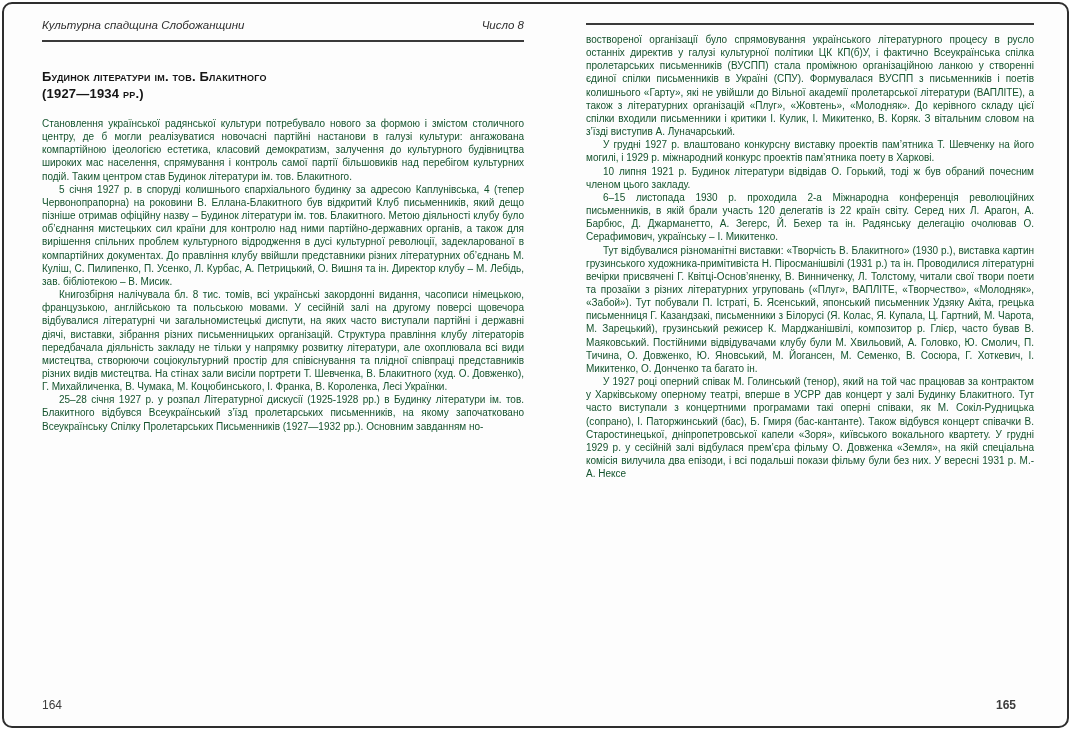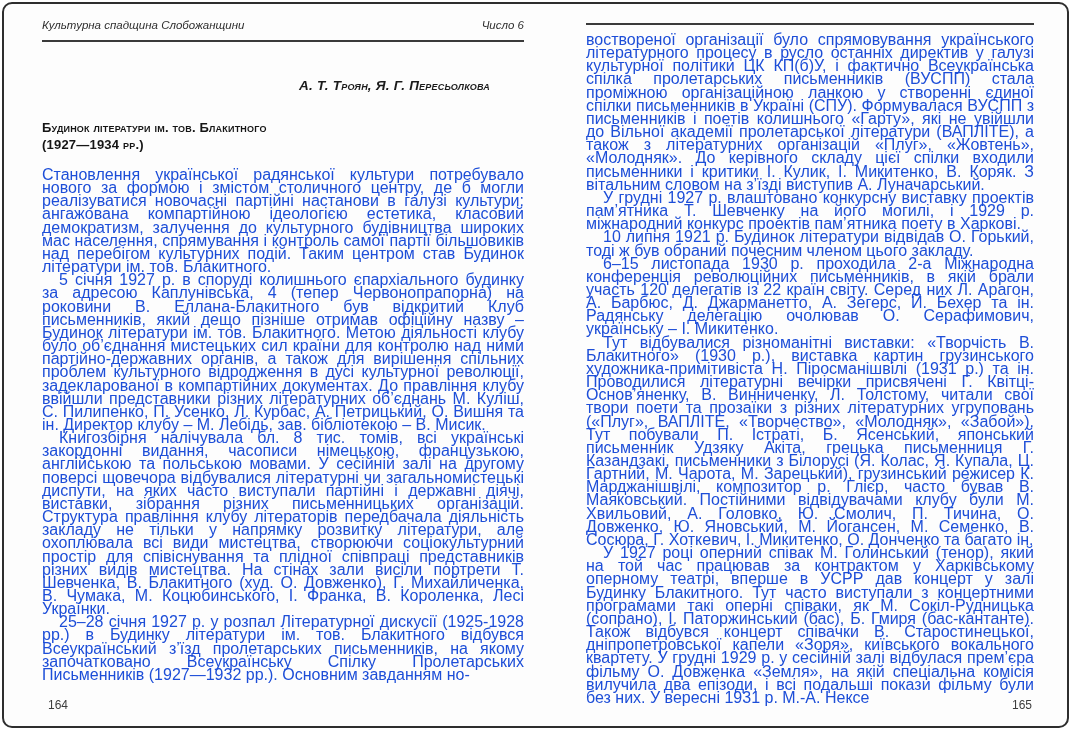"Число 6" span { text: 6 -> 8 }
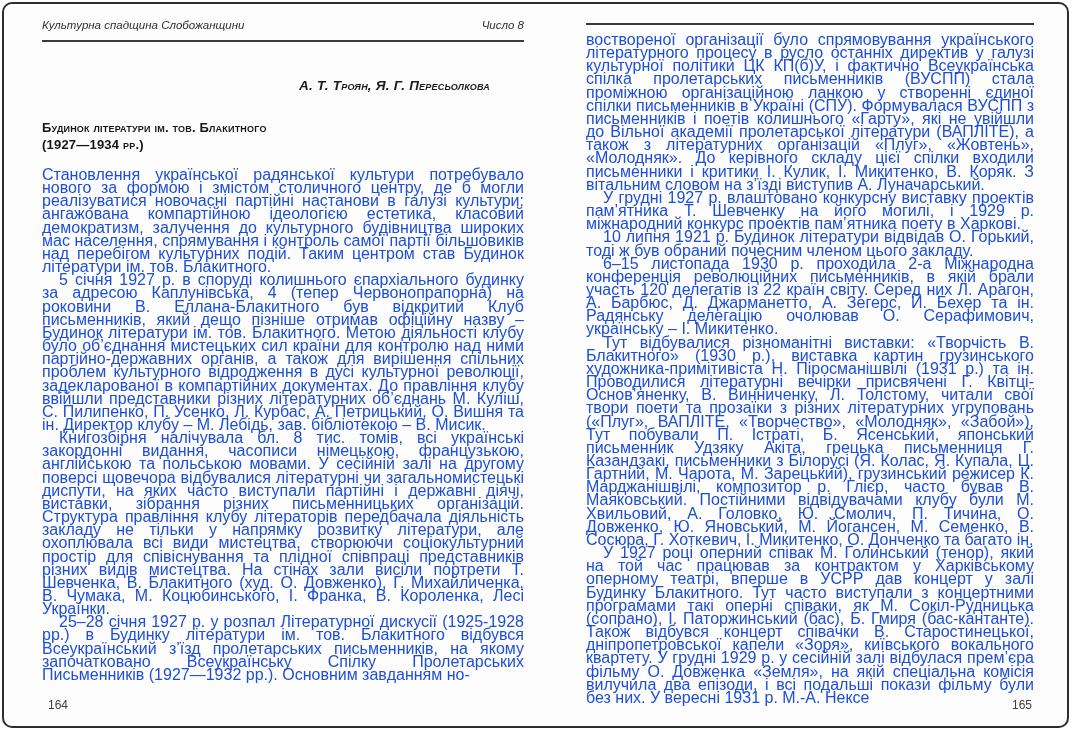"воствореної організації було" .body-text { color: #1d4ed8 -> #14532d; font-size: 16px -> 10px }
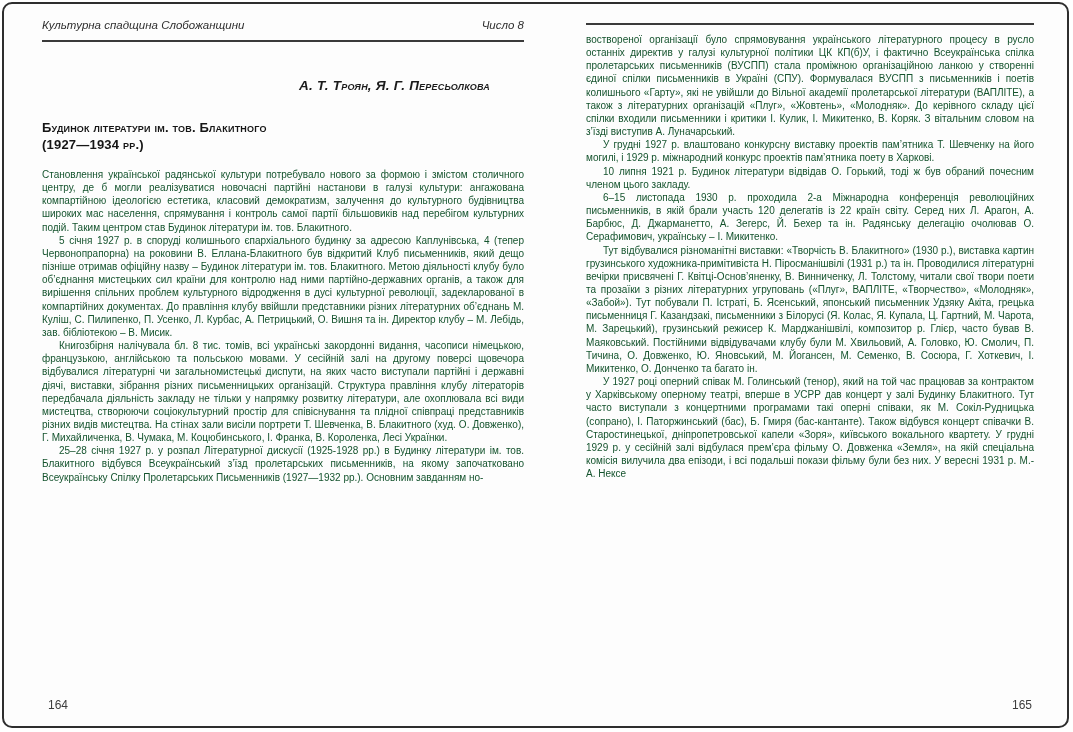"А. Т. Троян, Я. Г." div.authors { html: <div>А. Т. Троян, Я. Г. Пересьолкова</div> -> none }
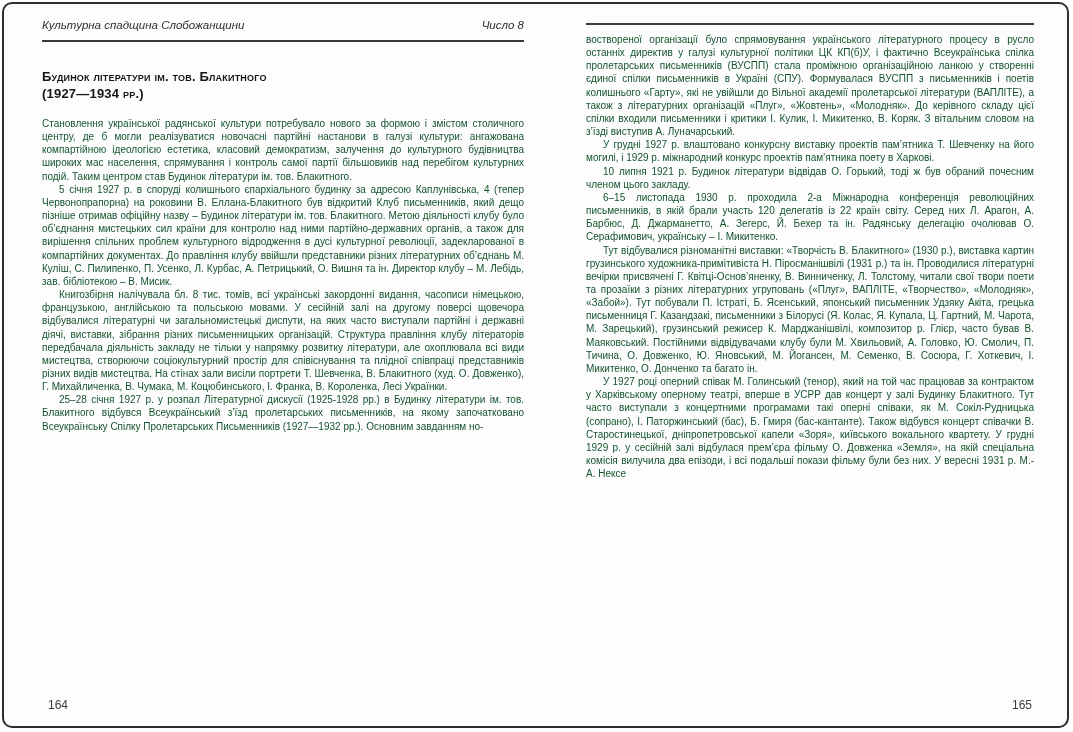"164" .page-number.pn-left { left: 6px -> 0 }
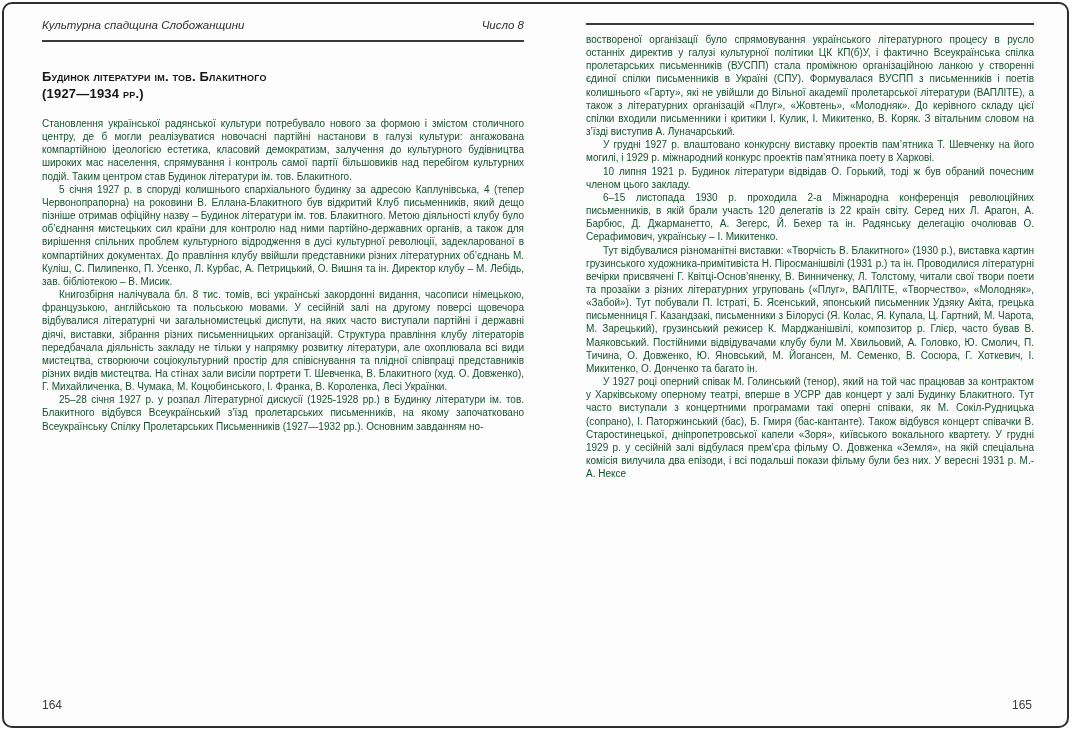"165" .page-number.pn-right { font-weight: none -> bold; right: 2px -> 18px }
